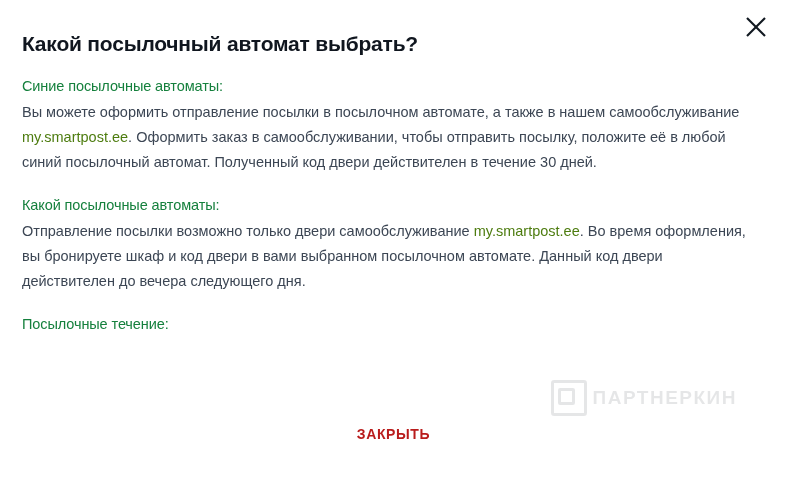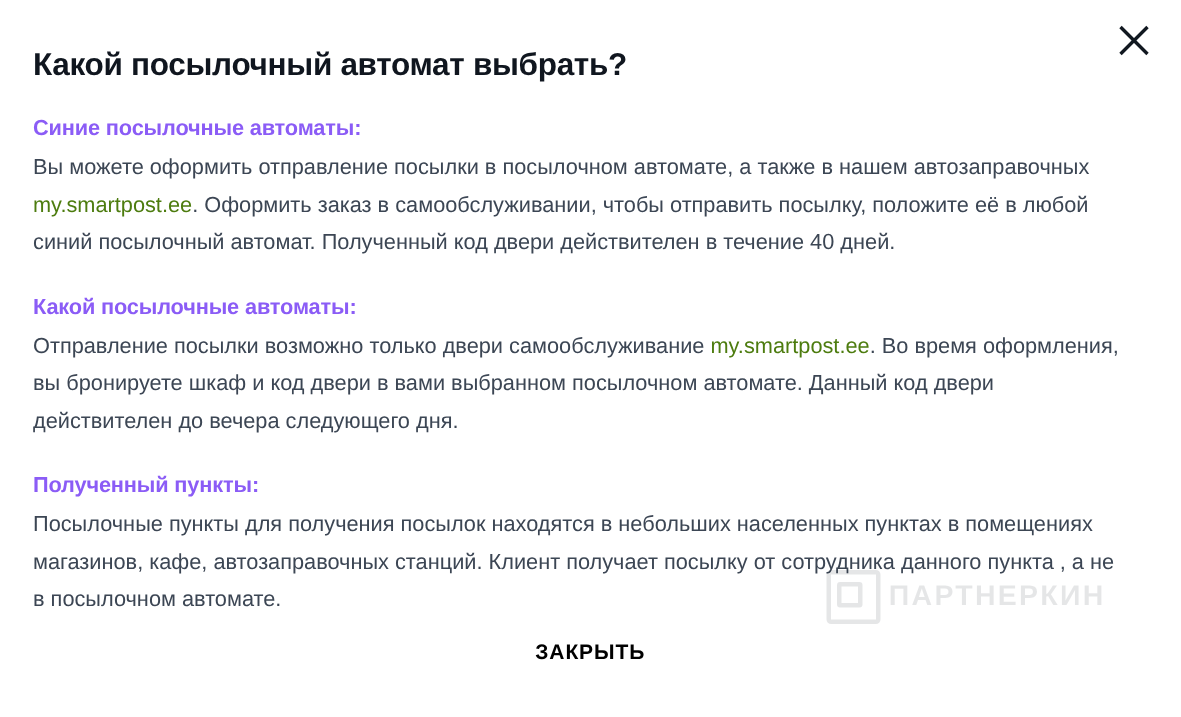"Синие посылочные автоматы:" .section-heading { color: #8b5cf6 -> #15803d; font-weight: bold -> normal }
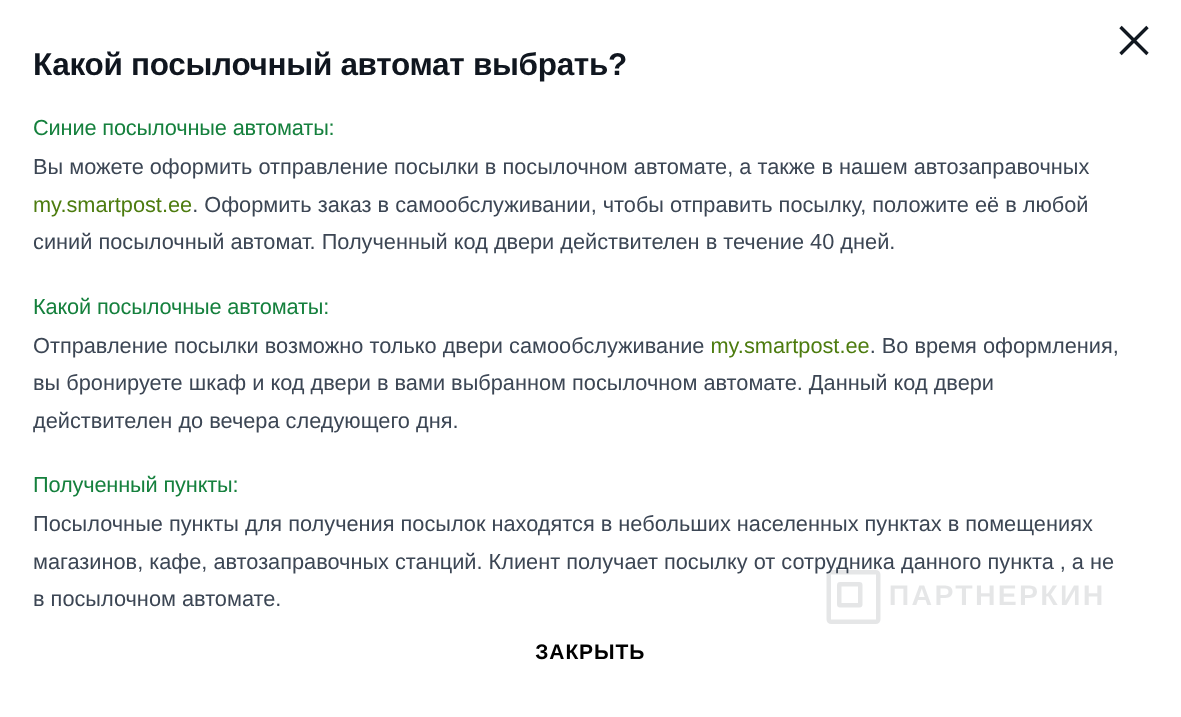"Вы можете оформить отправление посылки" span { text: автозаправочных -> самообслуживание }
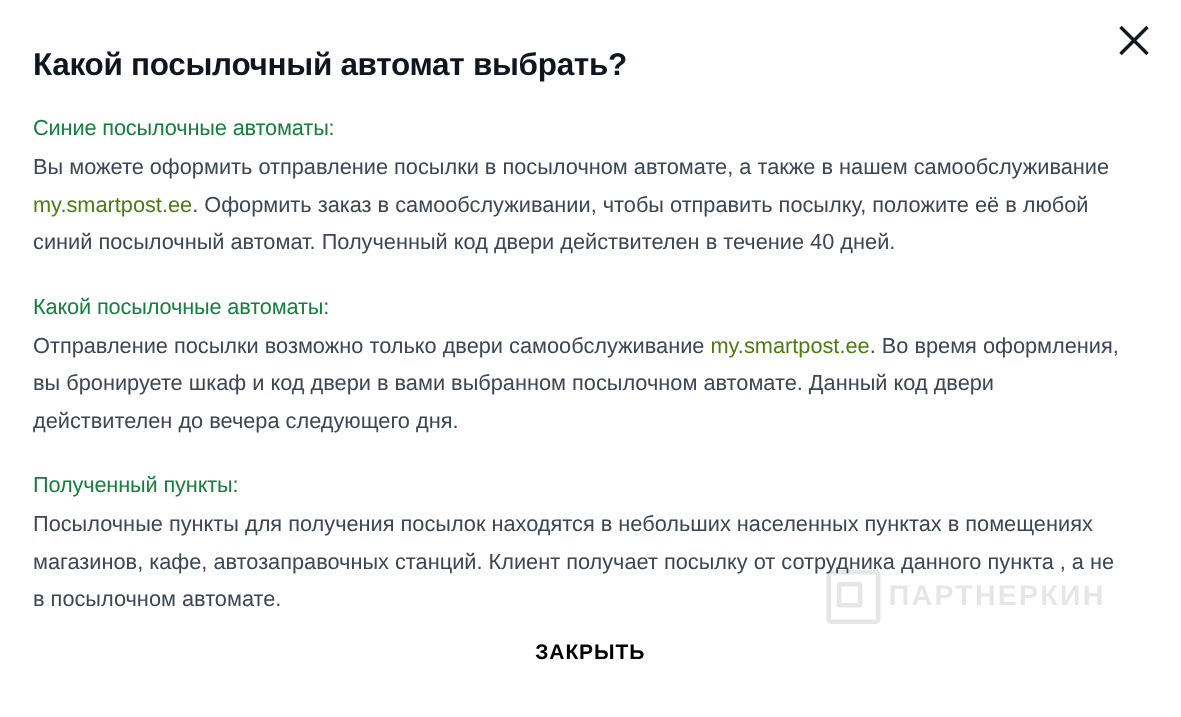". Оформить заказ в самообслуживании," span { text: 40 -> 30 }
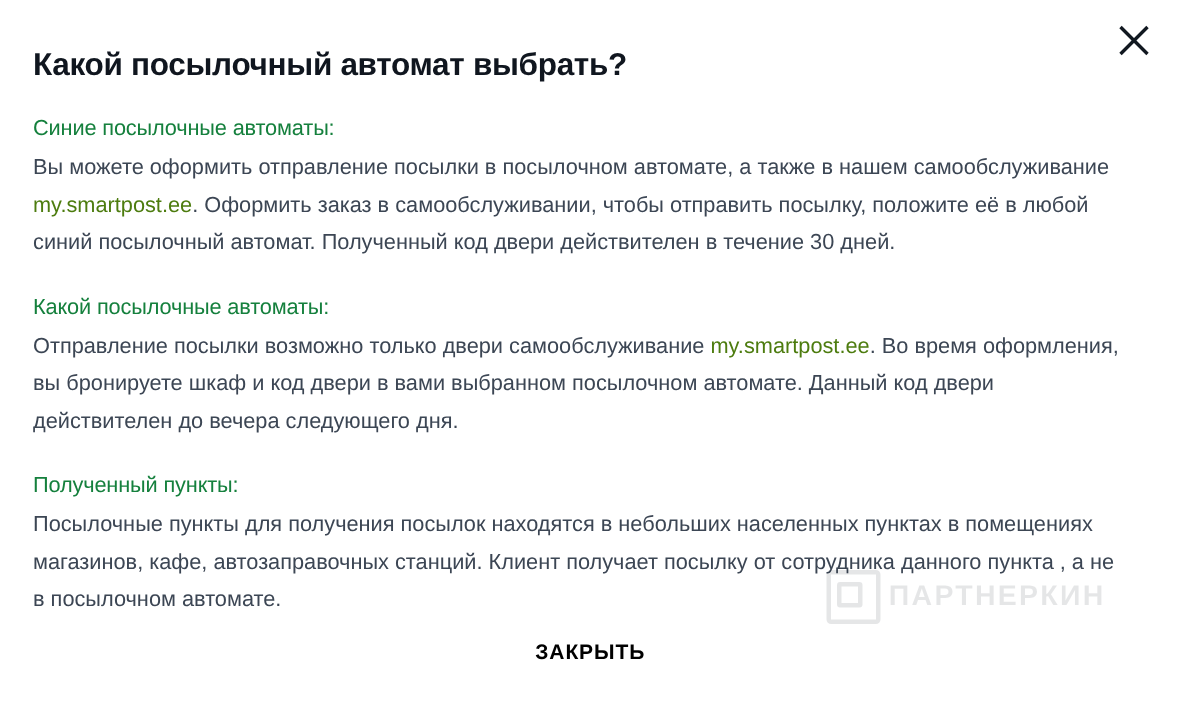"Полученный пункты:" h2.section-heading { text: Полученный пункты -> Посылочные течение }
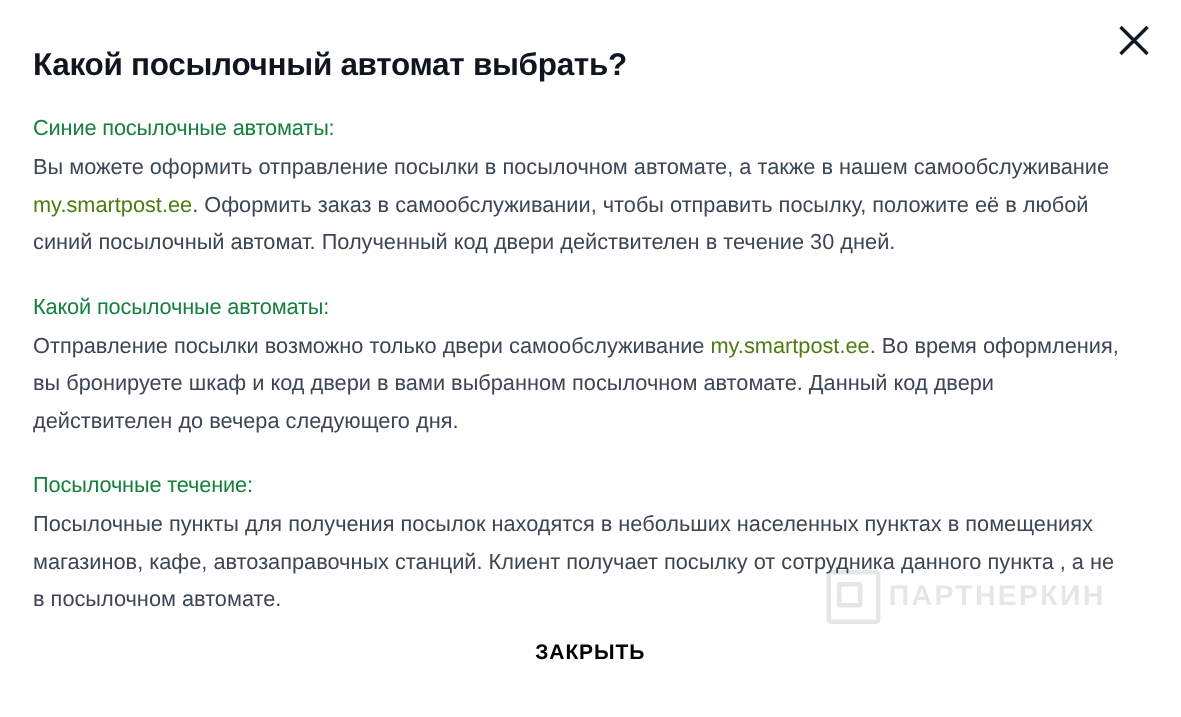"Посылочные пункты для получения посылок" p.para { html: <p>Посылочные пункты для получения посылок находятся в небольших населенных пунктах в помещениях магазинов, кафе, автозаправочных станций. Клиент получает посылку от сотрудника данного пункта , а не в посылочном автомате.</p> -> none }
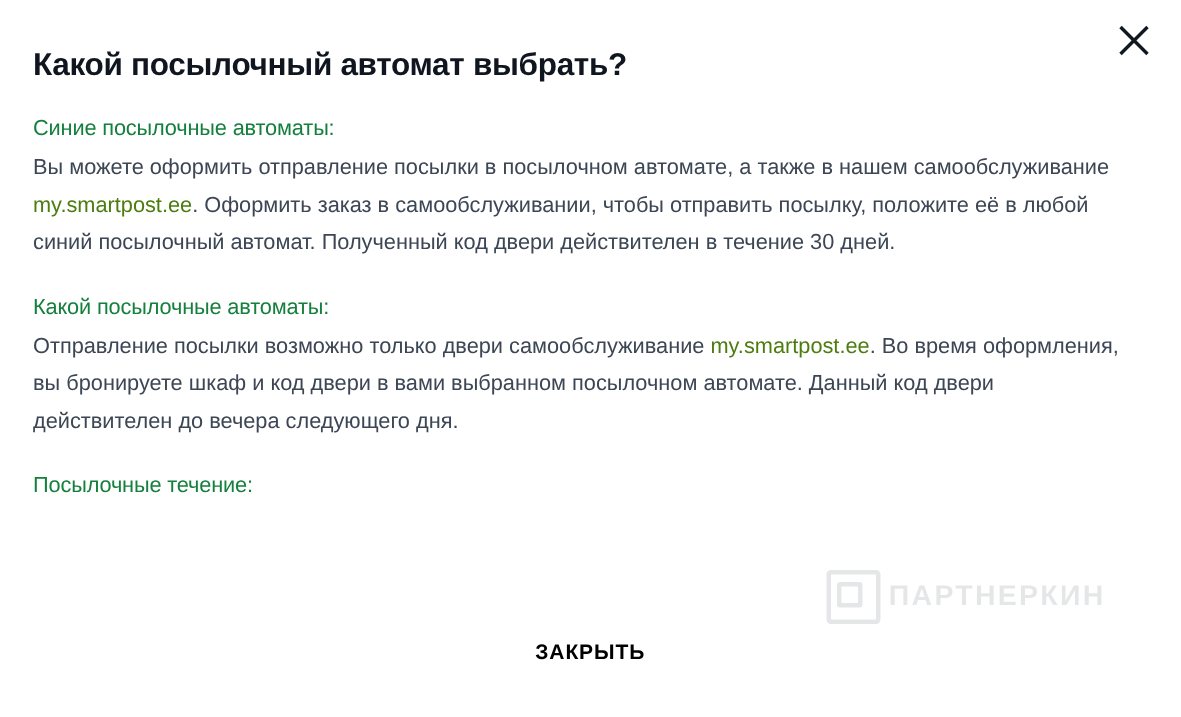"ЗАКРЫТЬ" .close-text-btn { color: #000000 -> #b91c1c }
